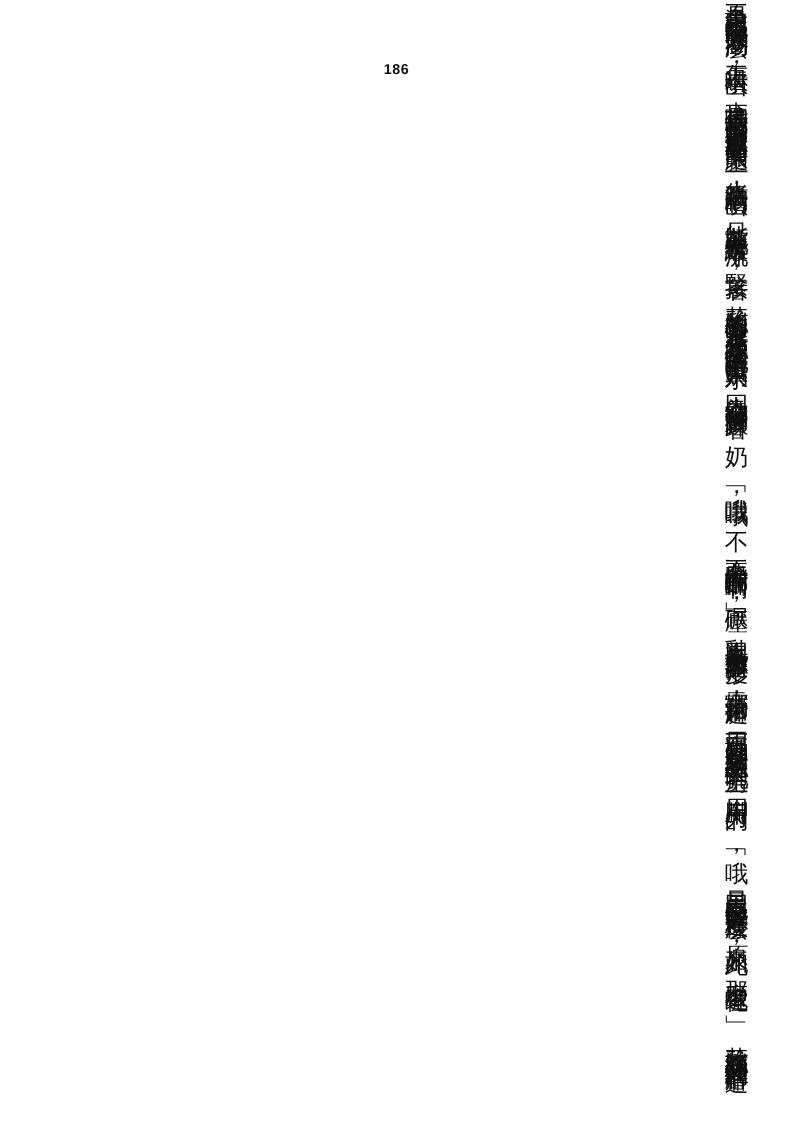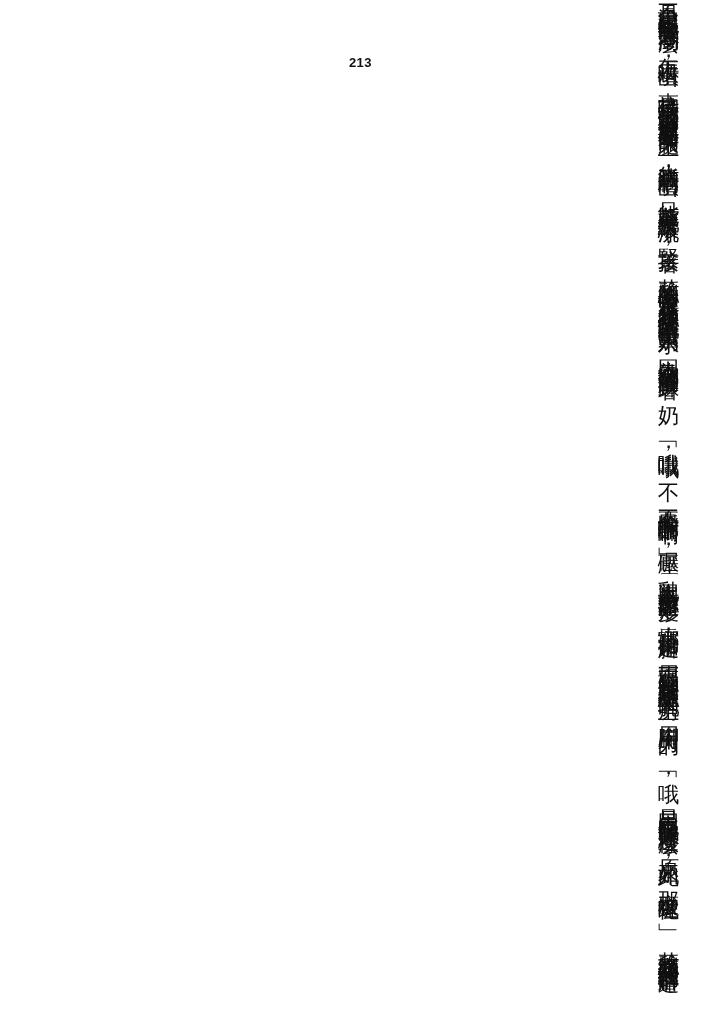"213" div { text: 213 -> 186 }
